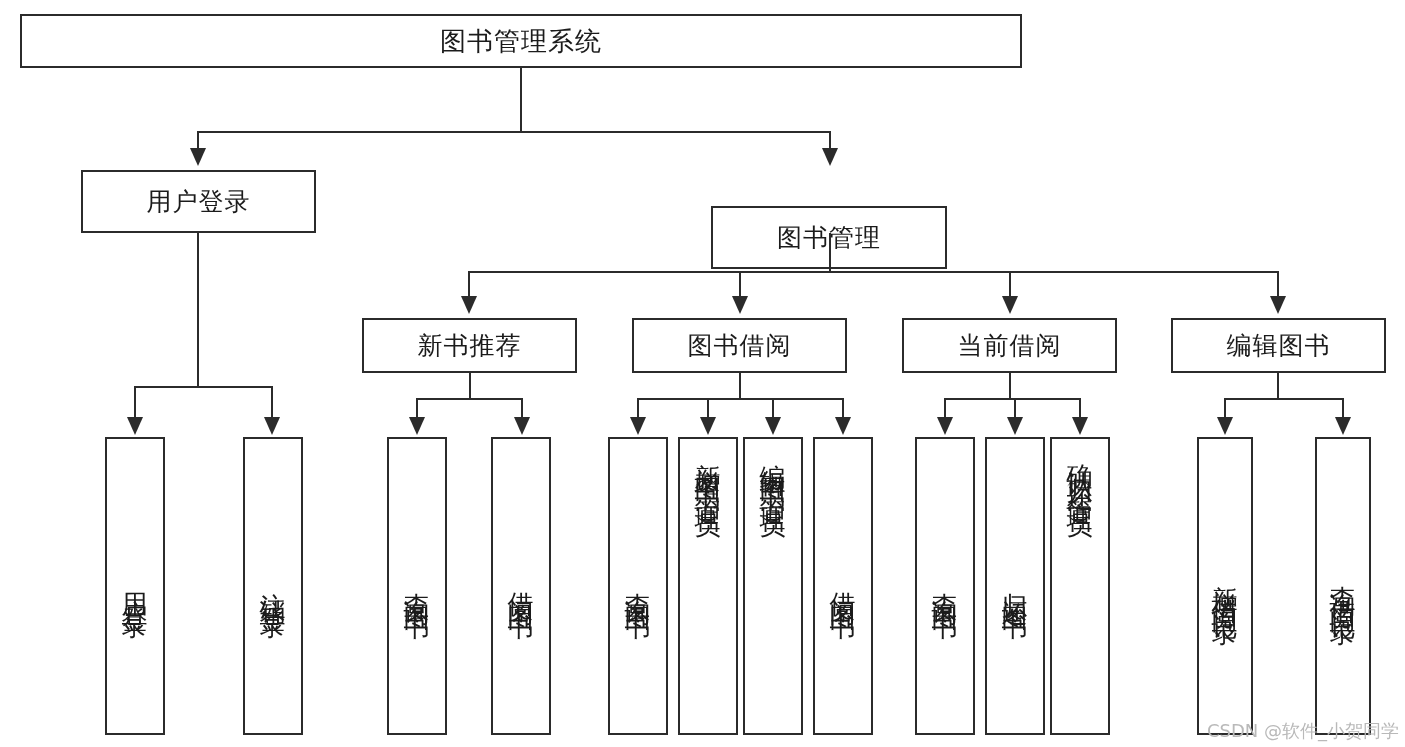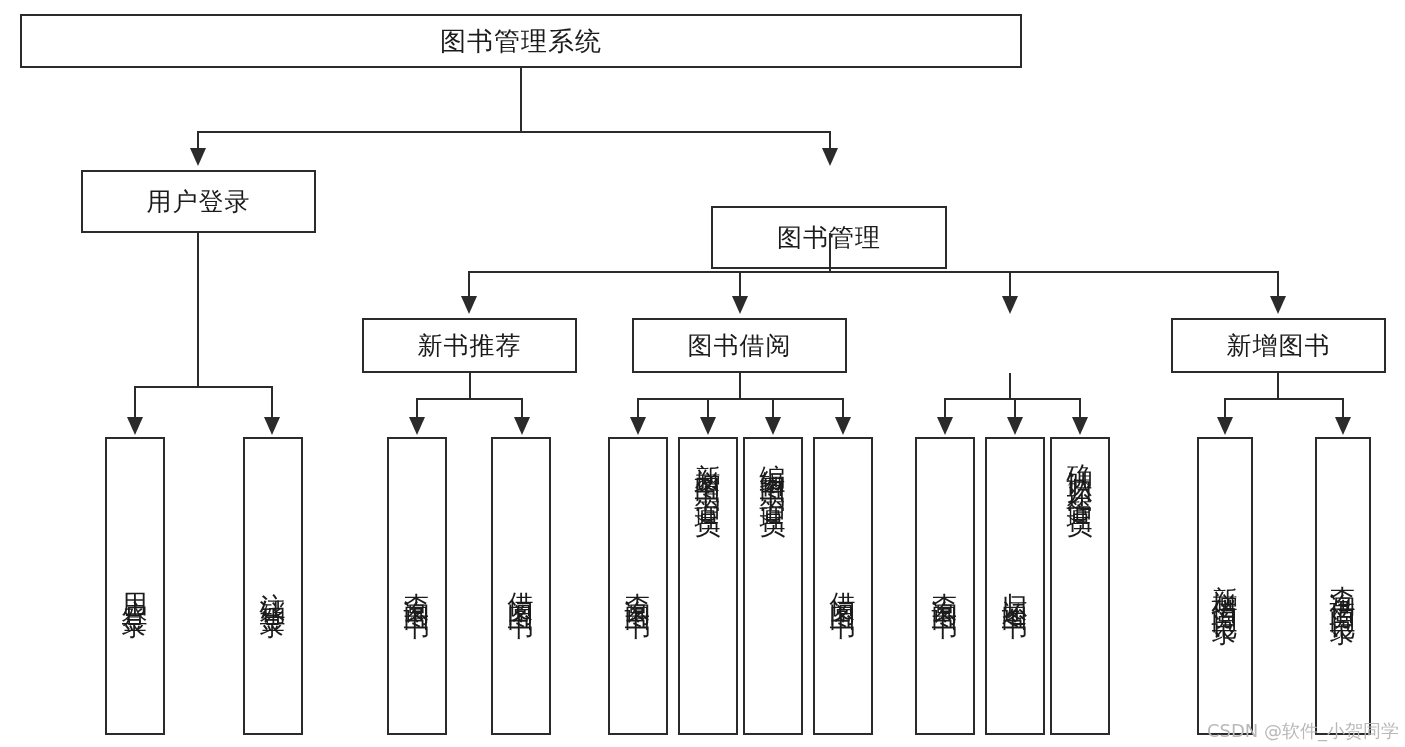"当前借阅" div.node { html: none -> <div> <span>当前借阅</span> </div> }
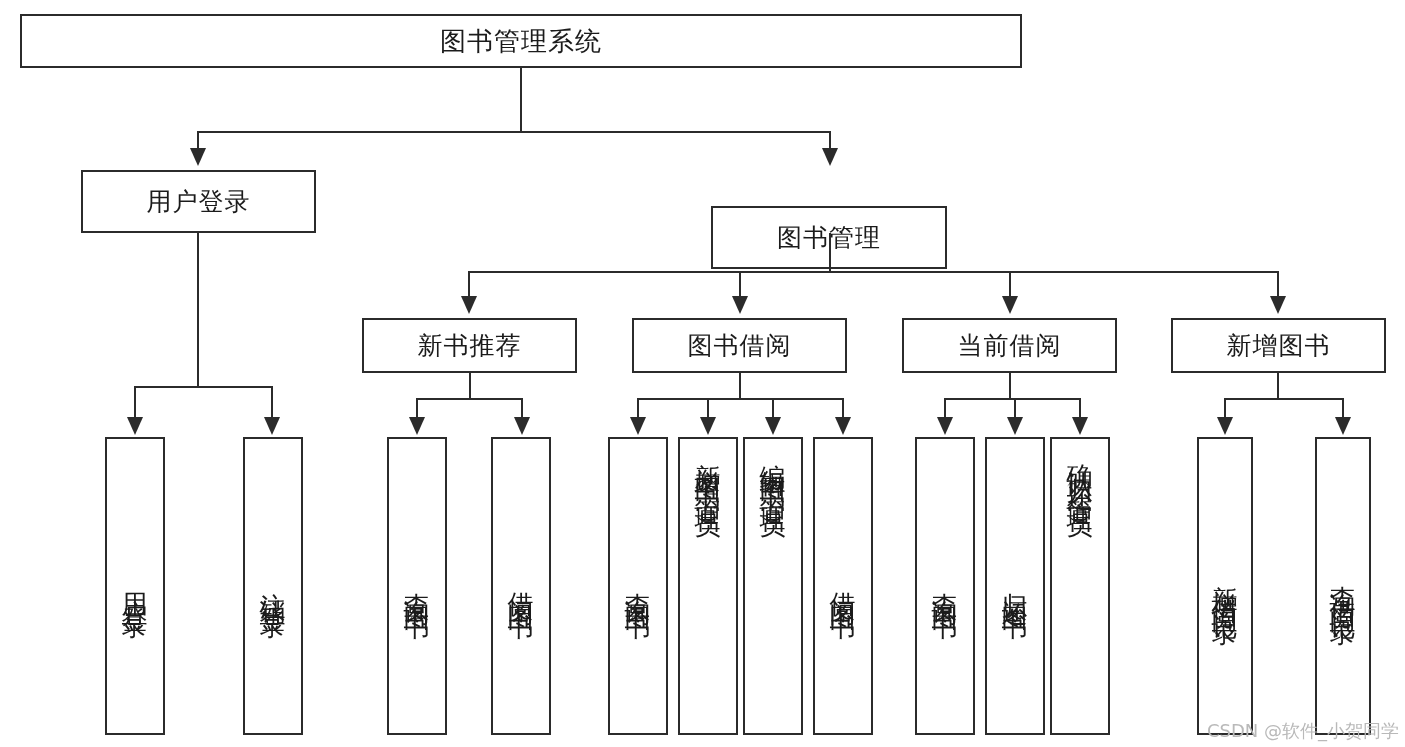"新增图书" span.lbl { text: 新增 -> 编辑 }
